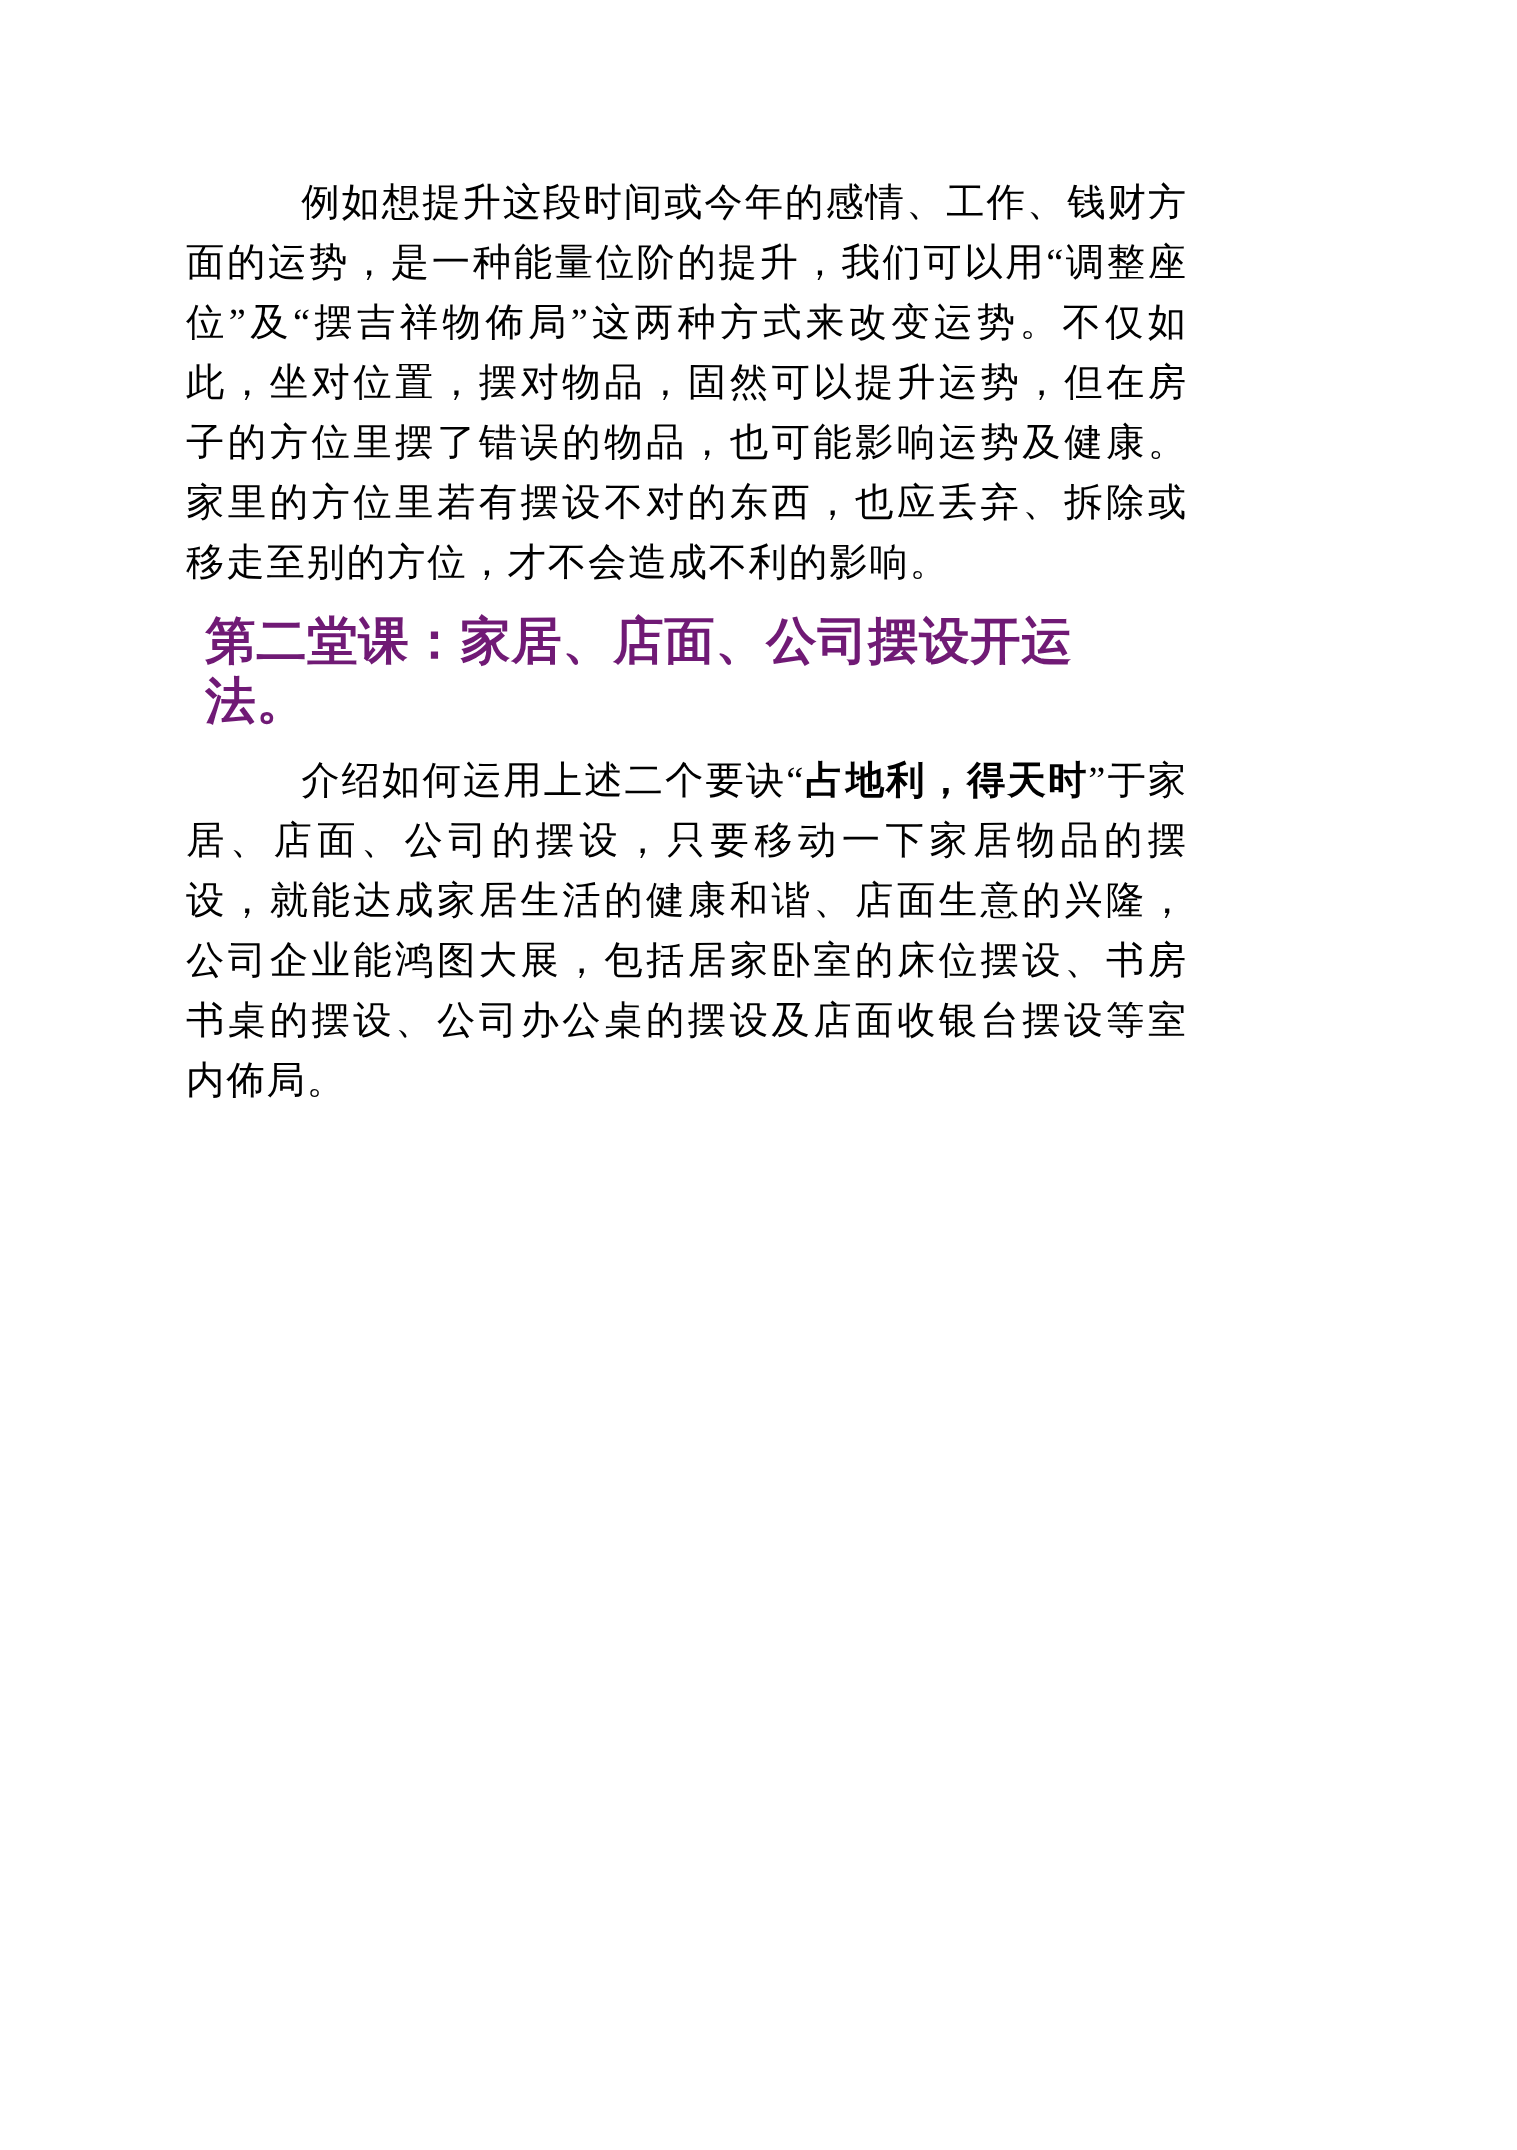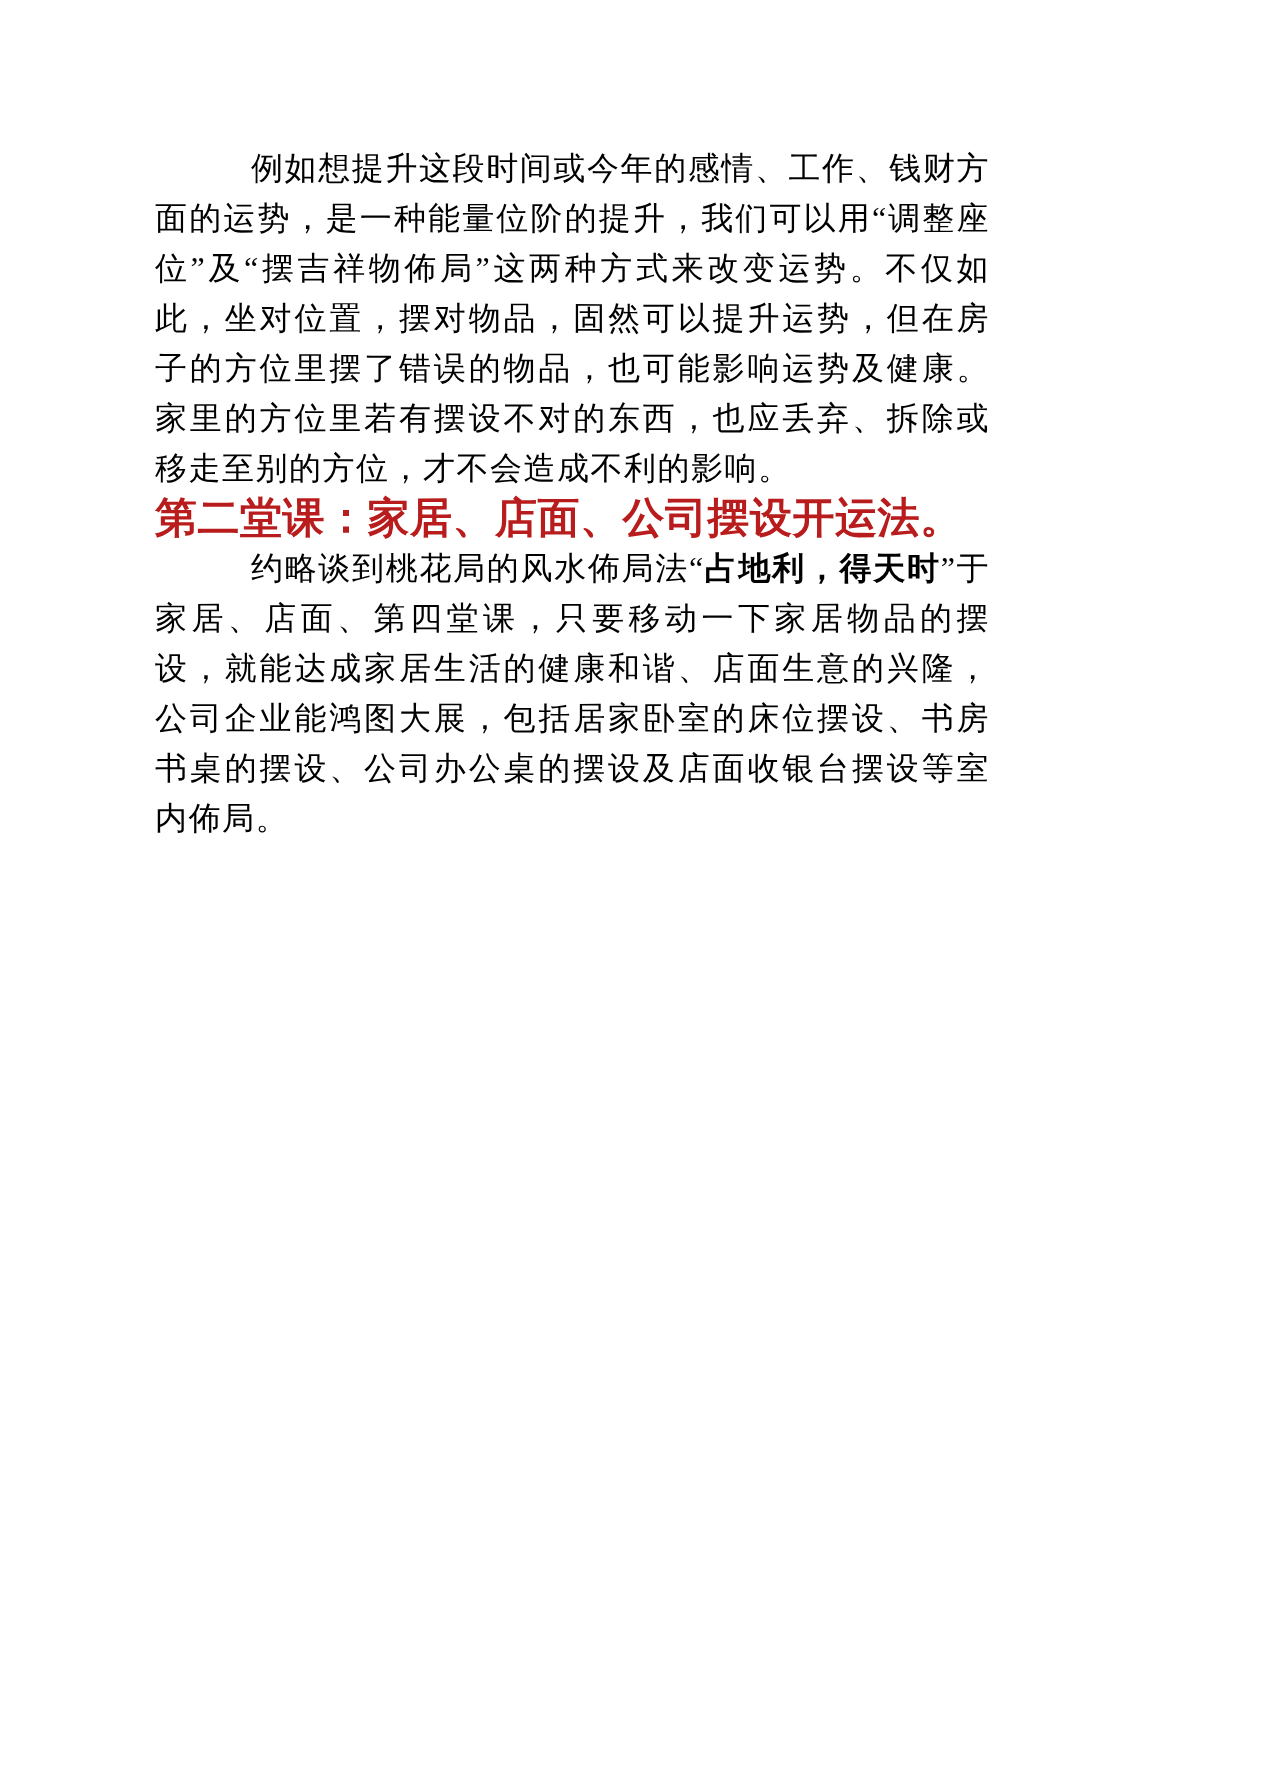"第二堂课：家居、店面、公司摆设开运法。" h2.lesson-heading { color: #b91c1c -> #701a75; margin: 0 -> 16px }
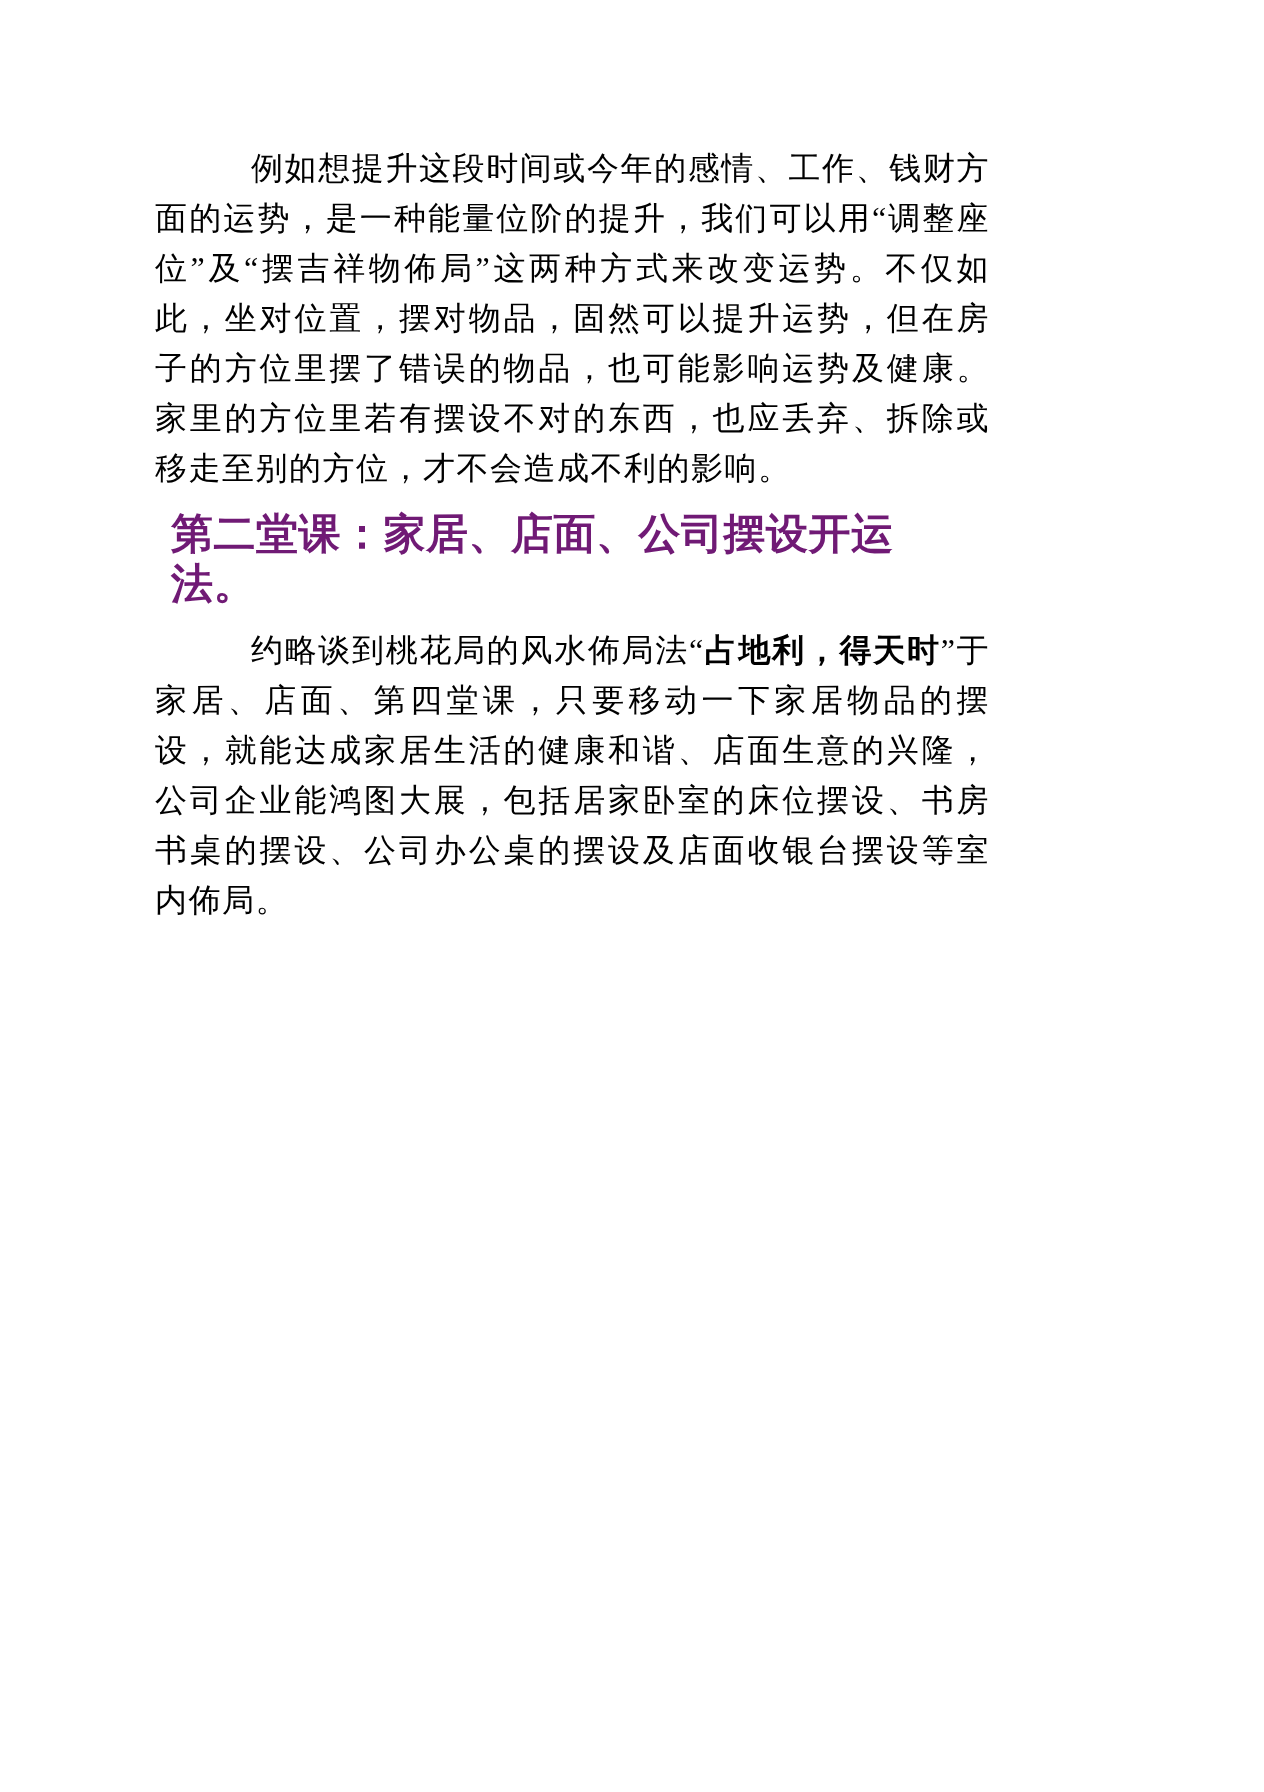"约略谈到桃花局的风水佈局法“" span { text: 约略谈到桃花局的风水佈局法 -> 介绍如何运用上述二个要诀 }
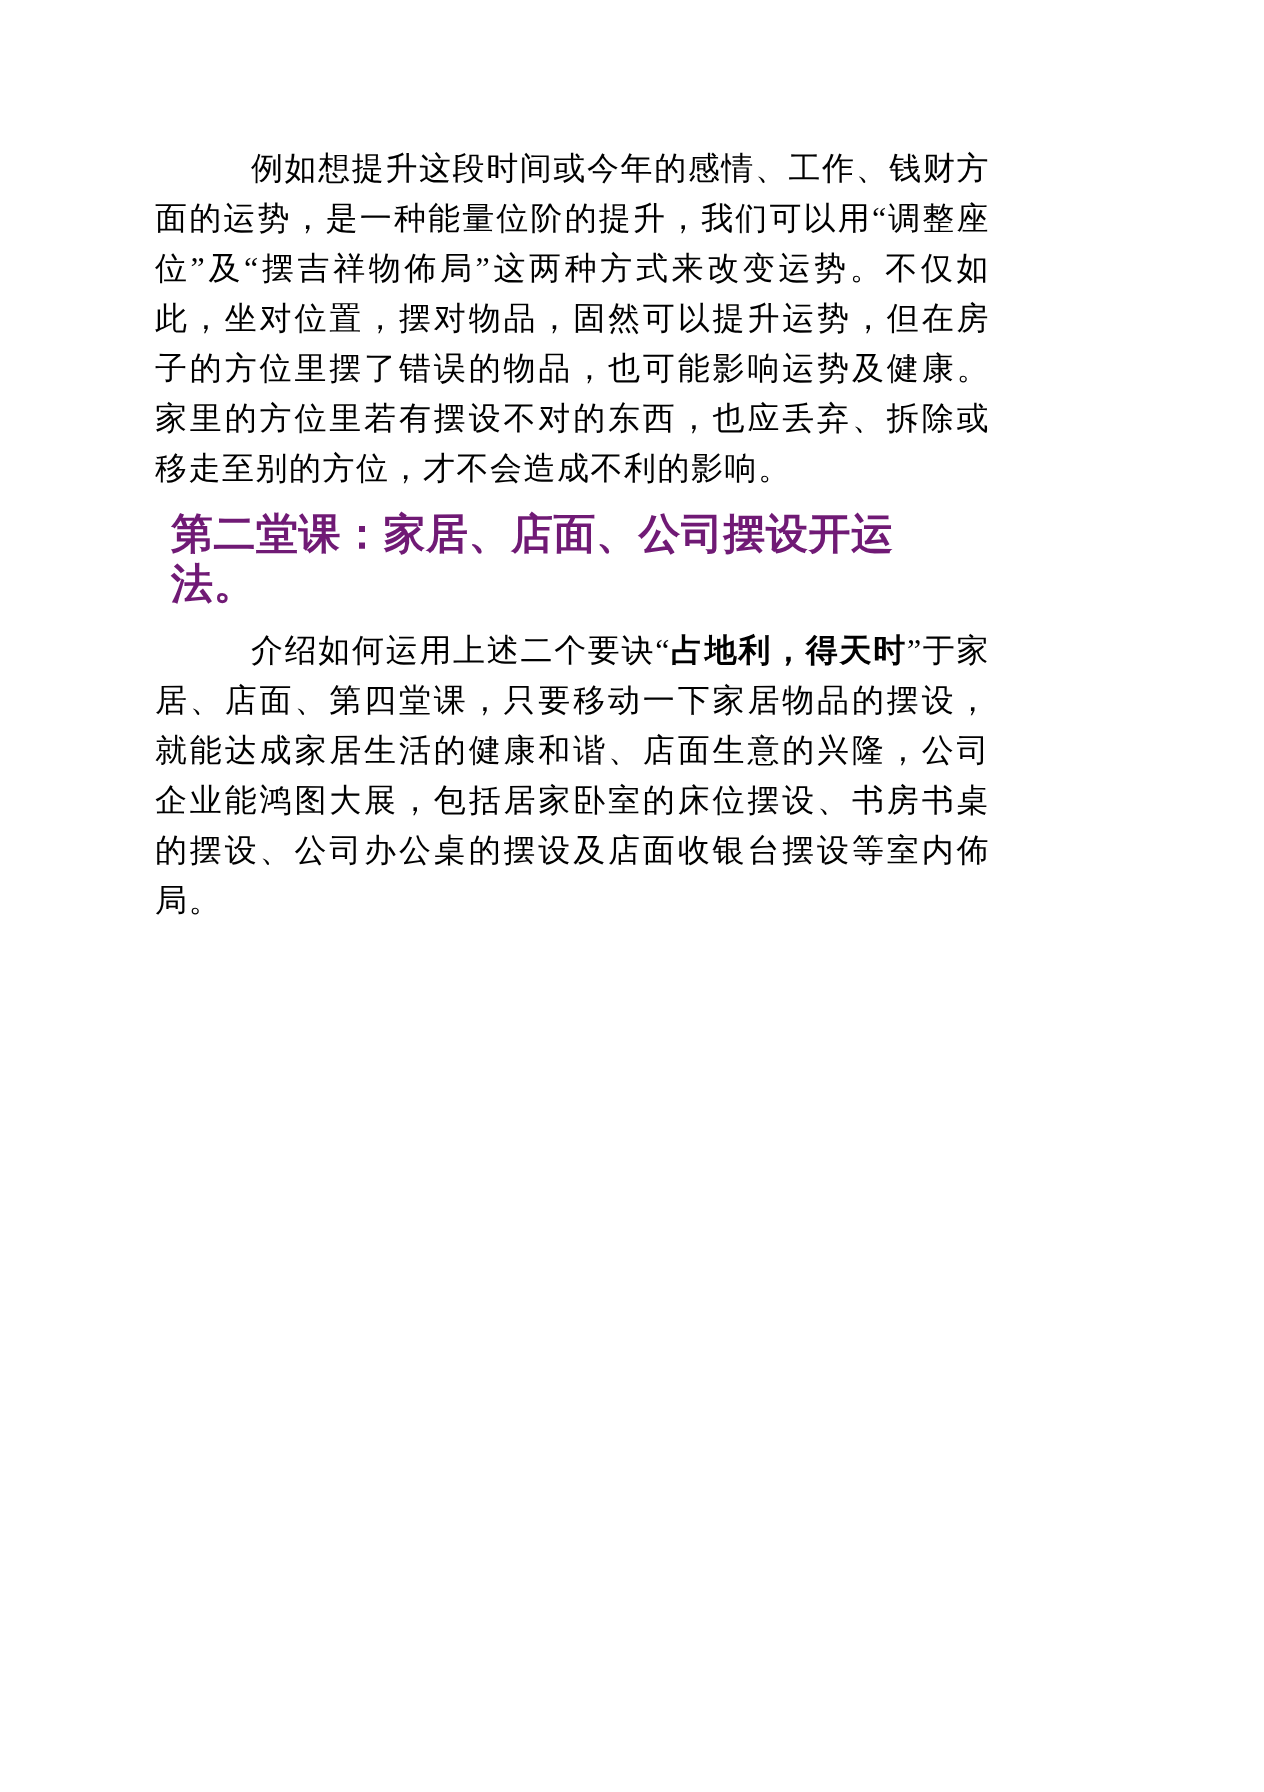"”于家居、店面、第四堂课，只要移动一下家居物品的摆设，就能达成家居生活的健康和谐" span { text: 第四堂课 -> 公司的摆设 }
